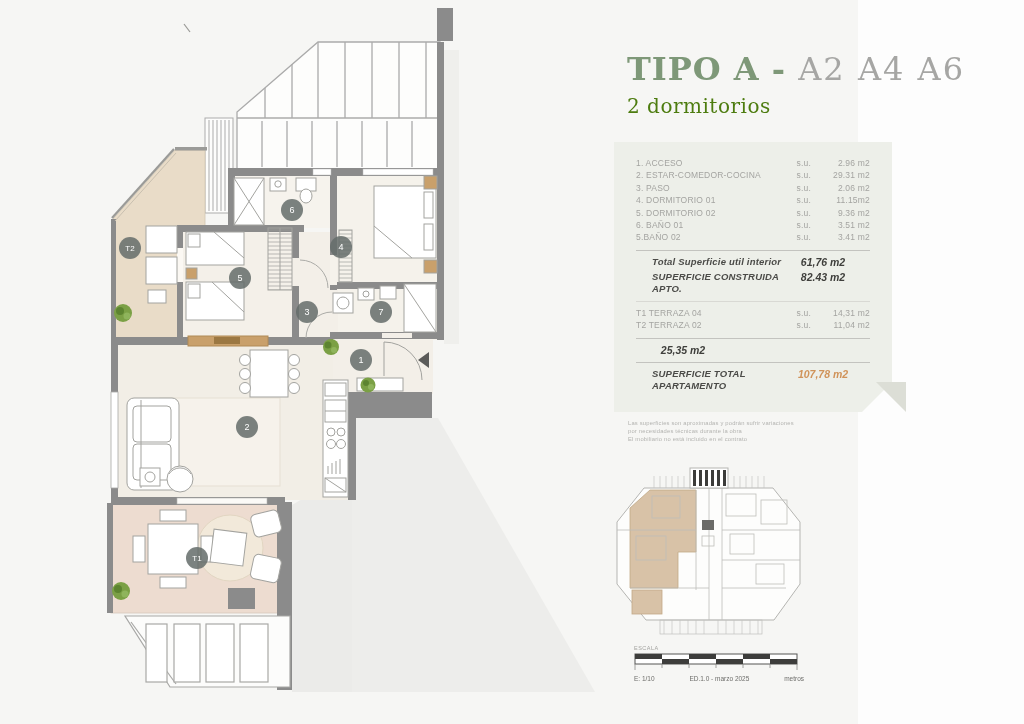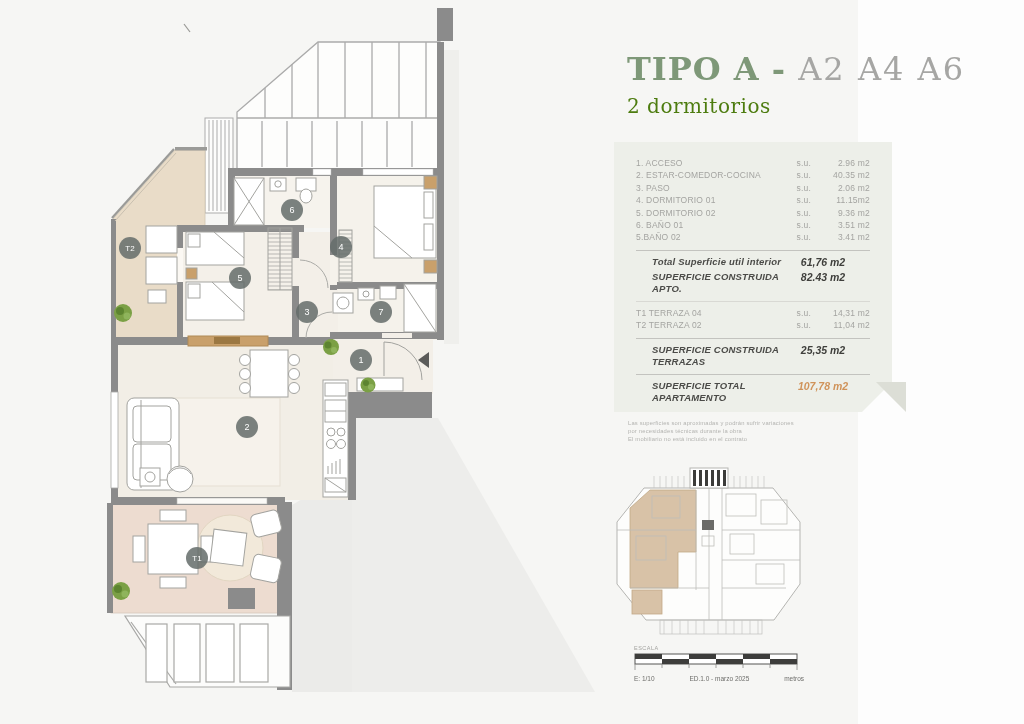"40.35 m2" span.rv { text: 40.35 -> 29.31 }
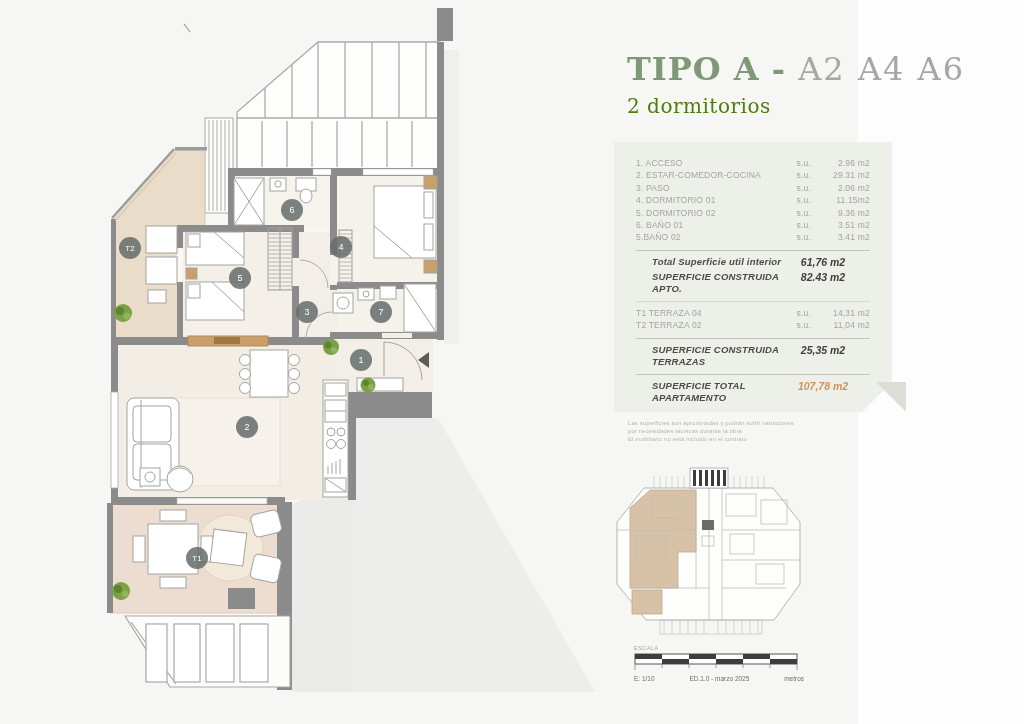"SUPERFICIE CONSTRUIDA TERRAZAS" span.tl { html: <span>SUPERFICIE CONSTRUIDA TERRAZAS</span> -> none }
